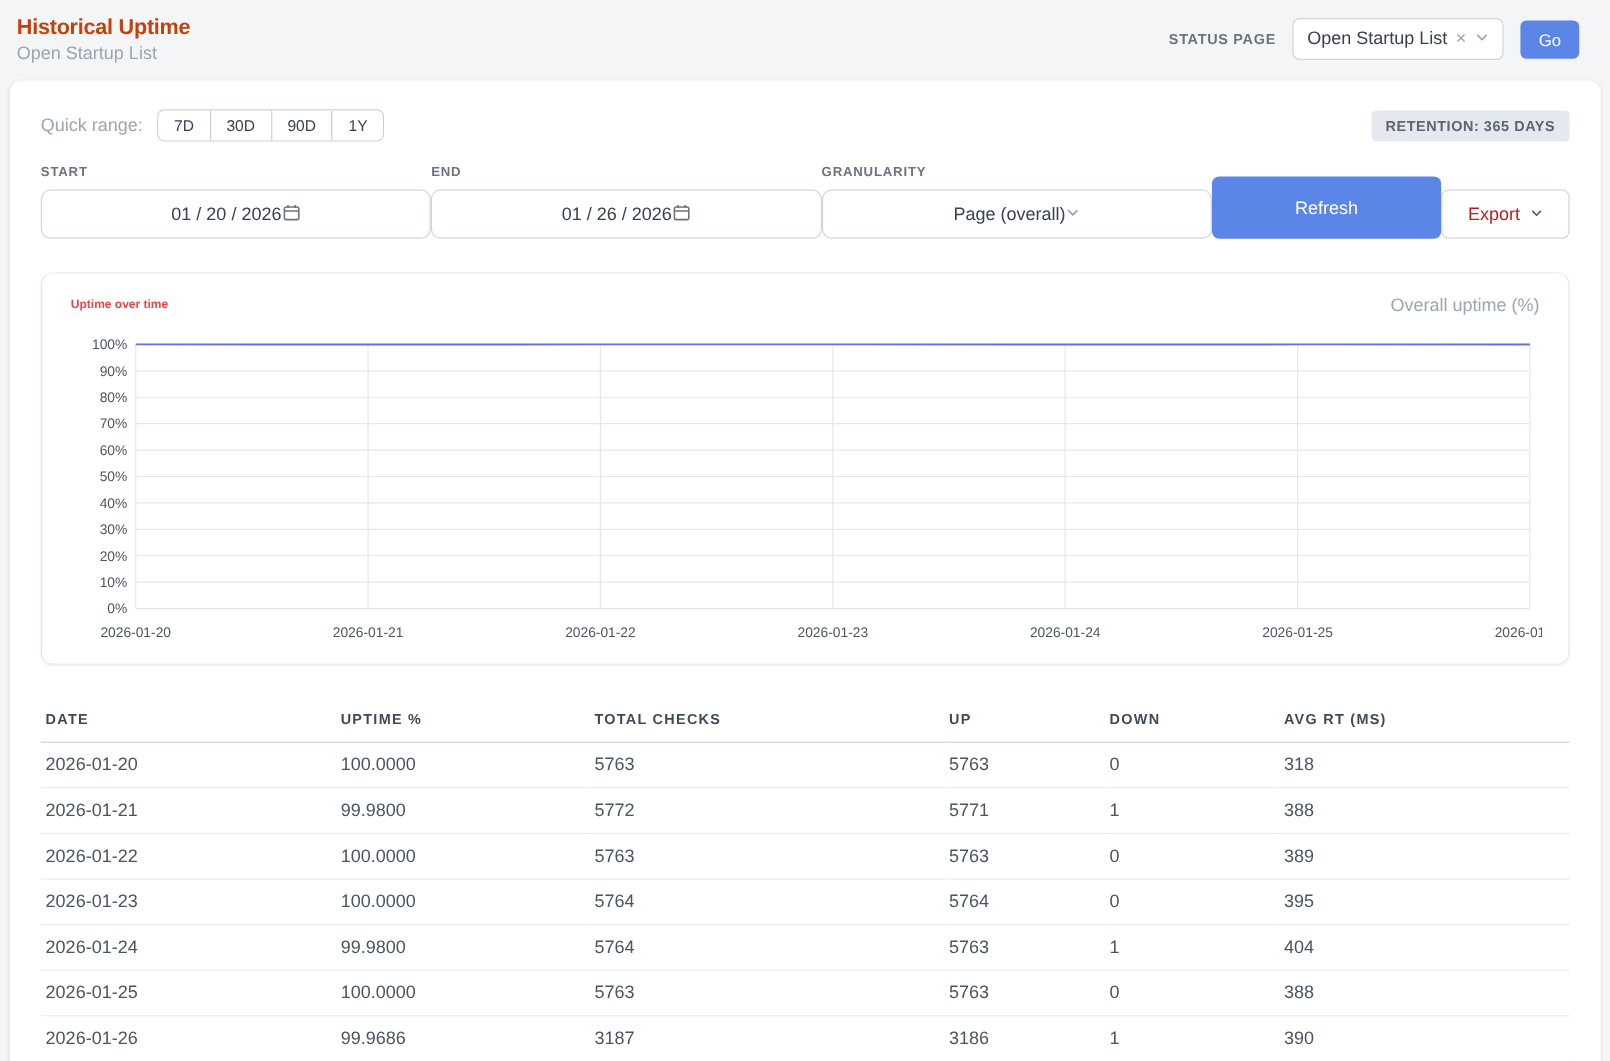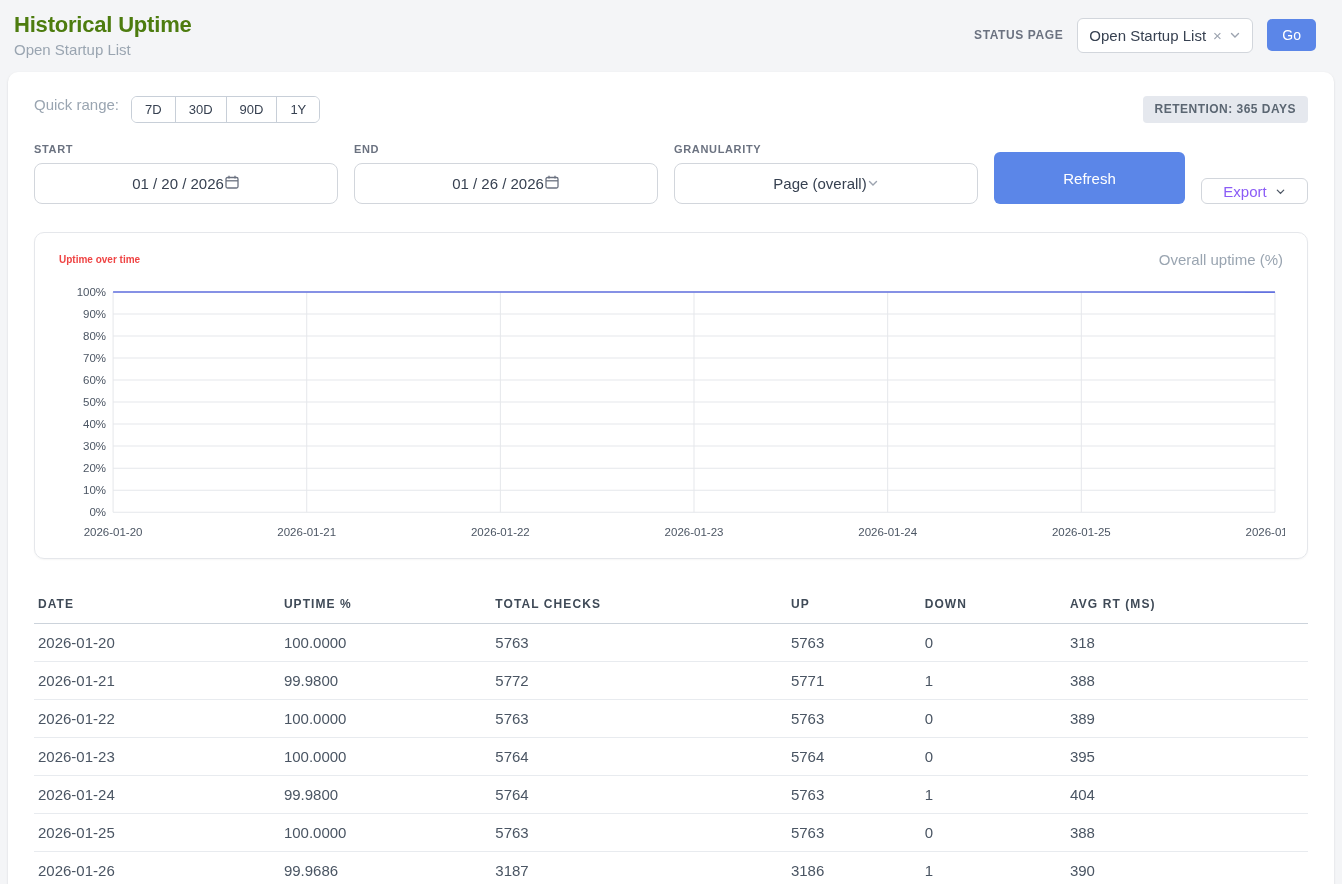"Historical Uptime" .title-block h1 { color: #4d7c0f -> #c2410c; font-size: 22px -> 18px }
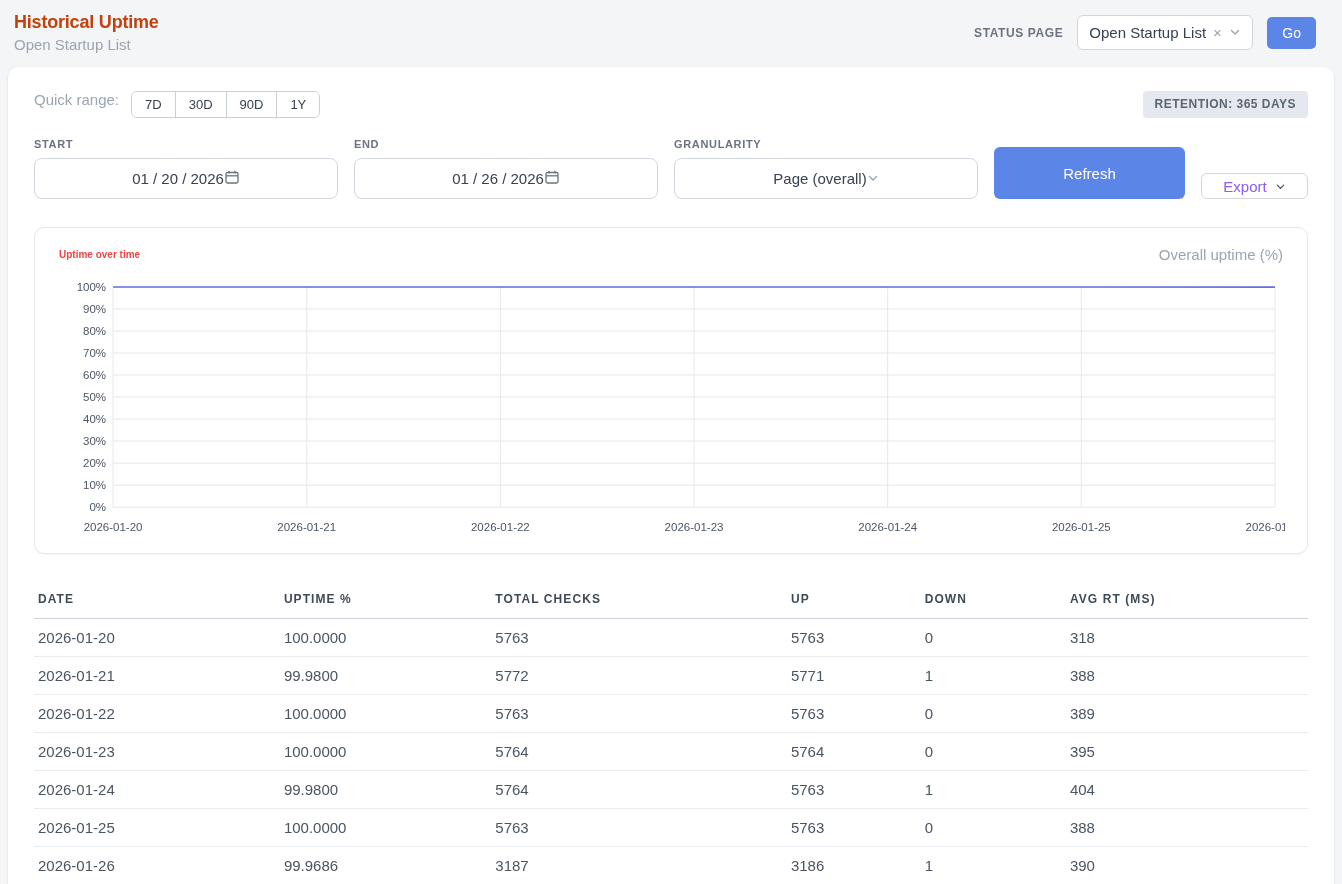"Quick range:" .quick-row { align-items: none -> center }
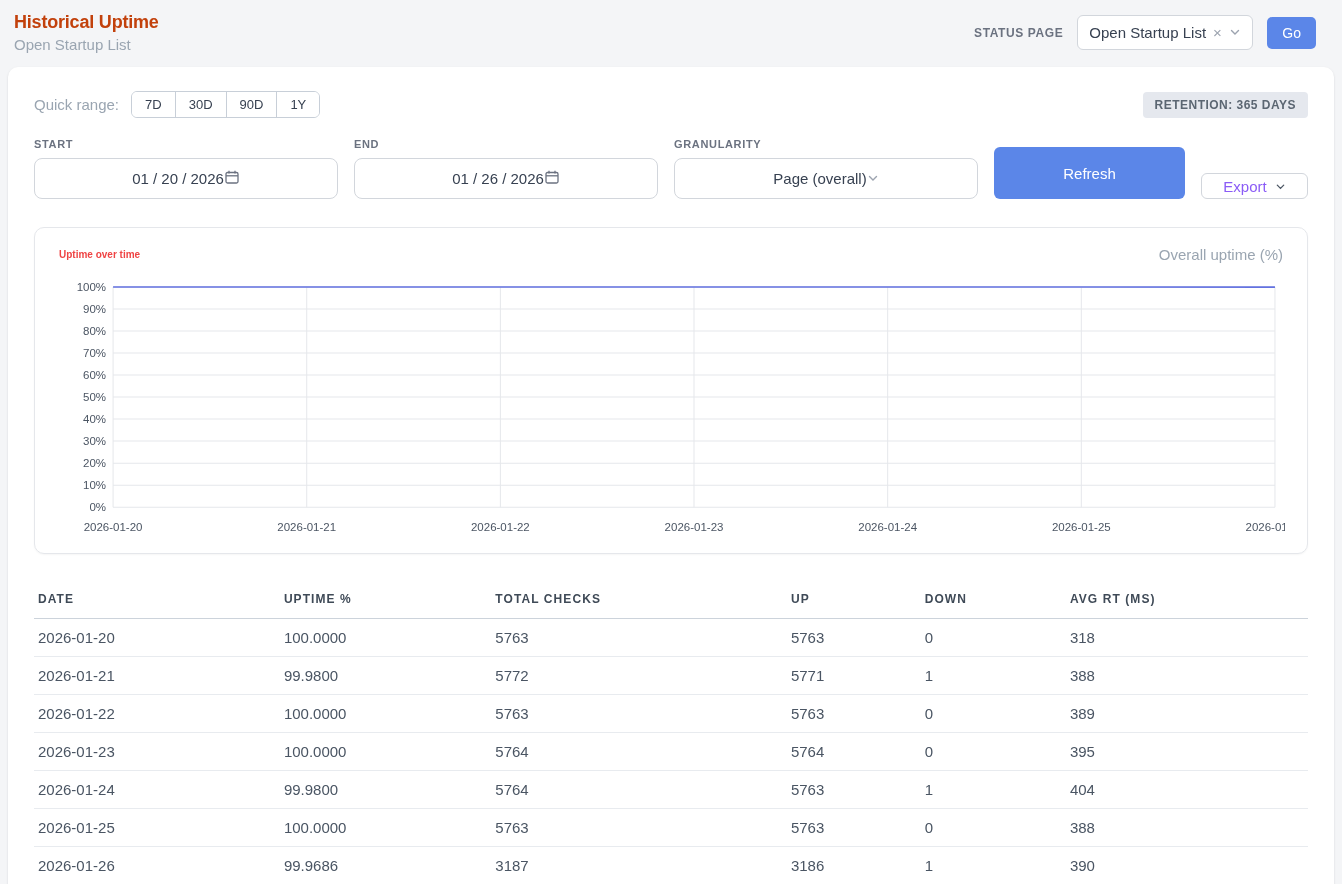"START" .form-row { gap: 16px -> none }
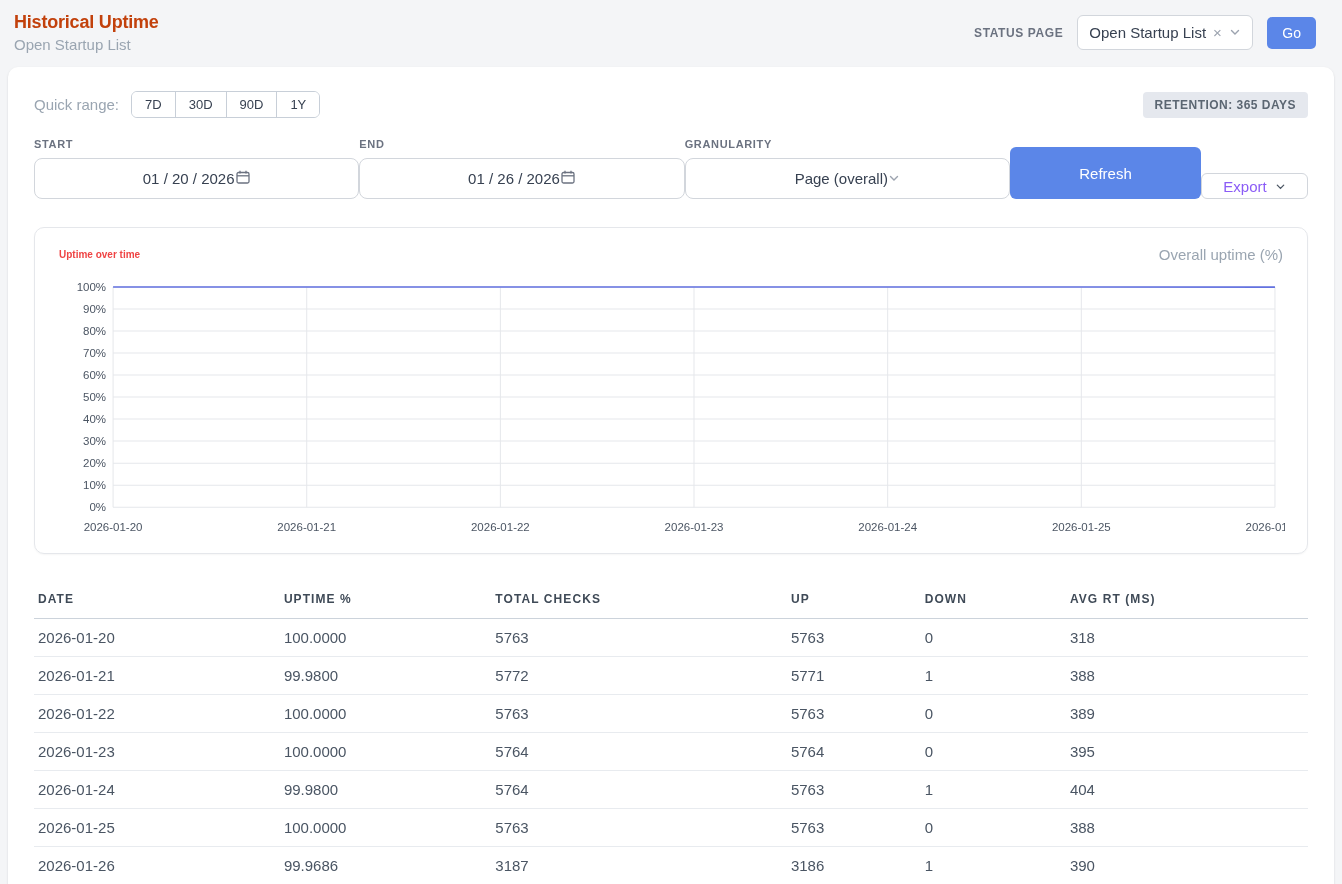"Export" .btn-export { color: #8b5cf6 -> #b91c1c; height: 26px -> 41px }
